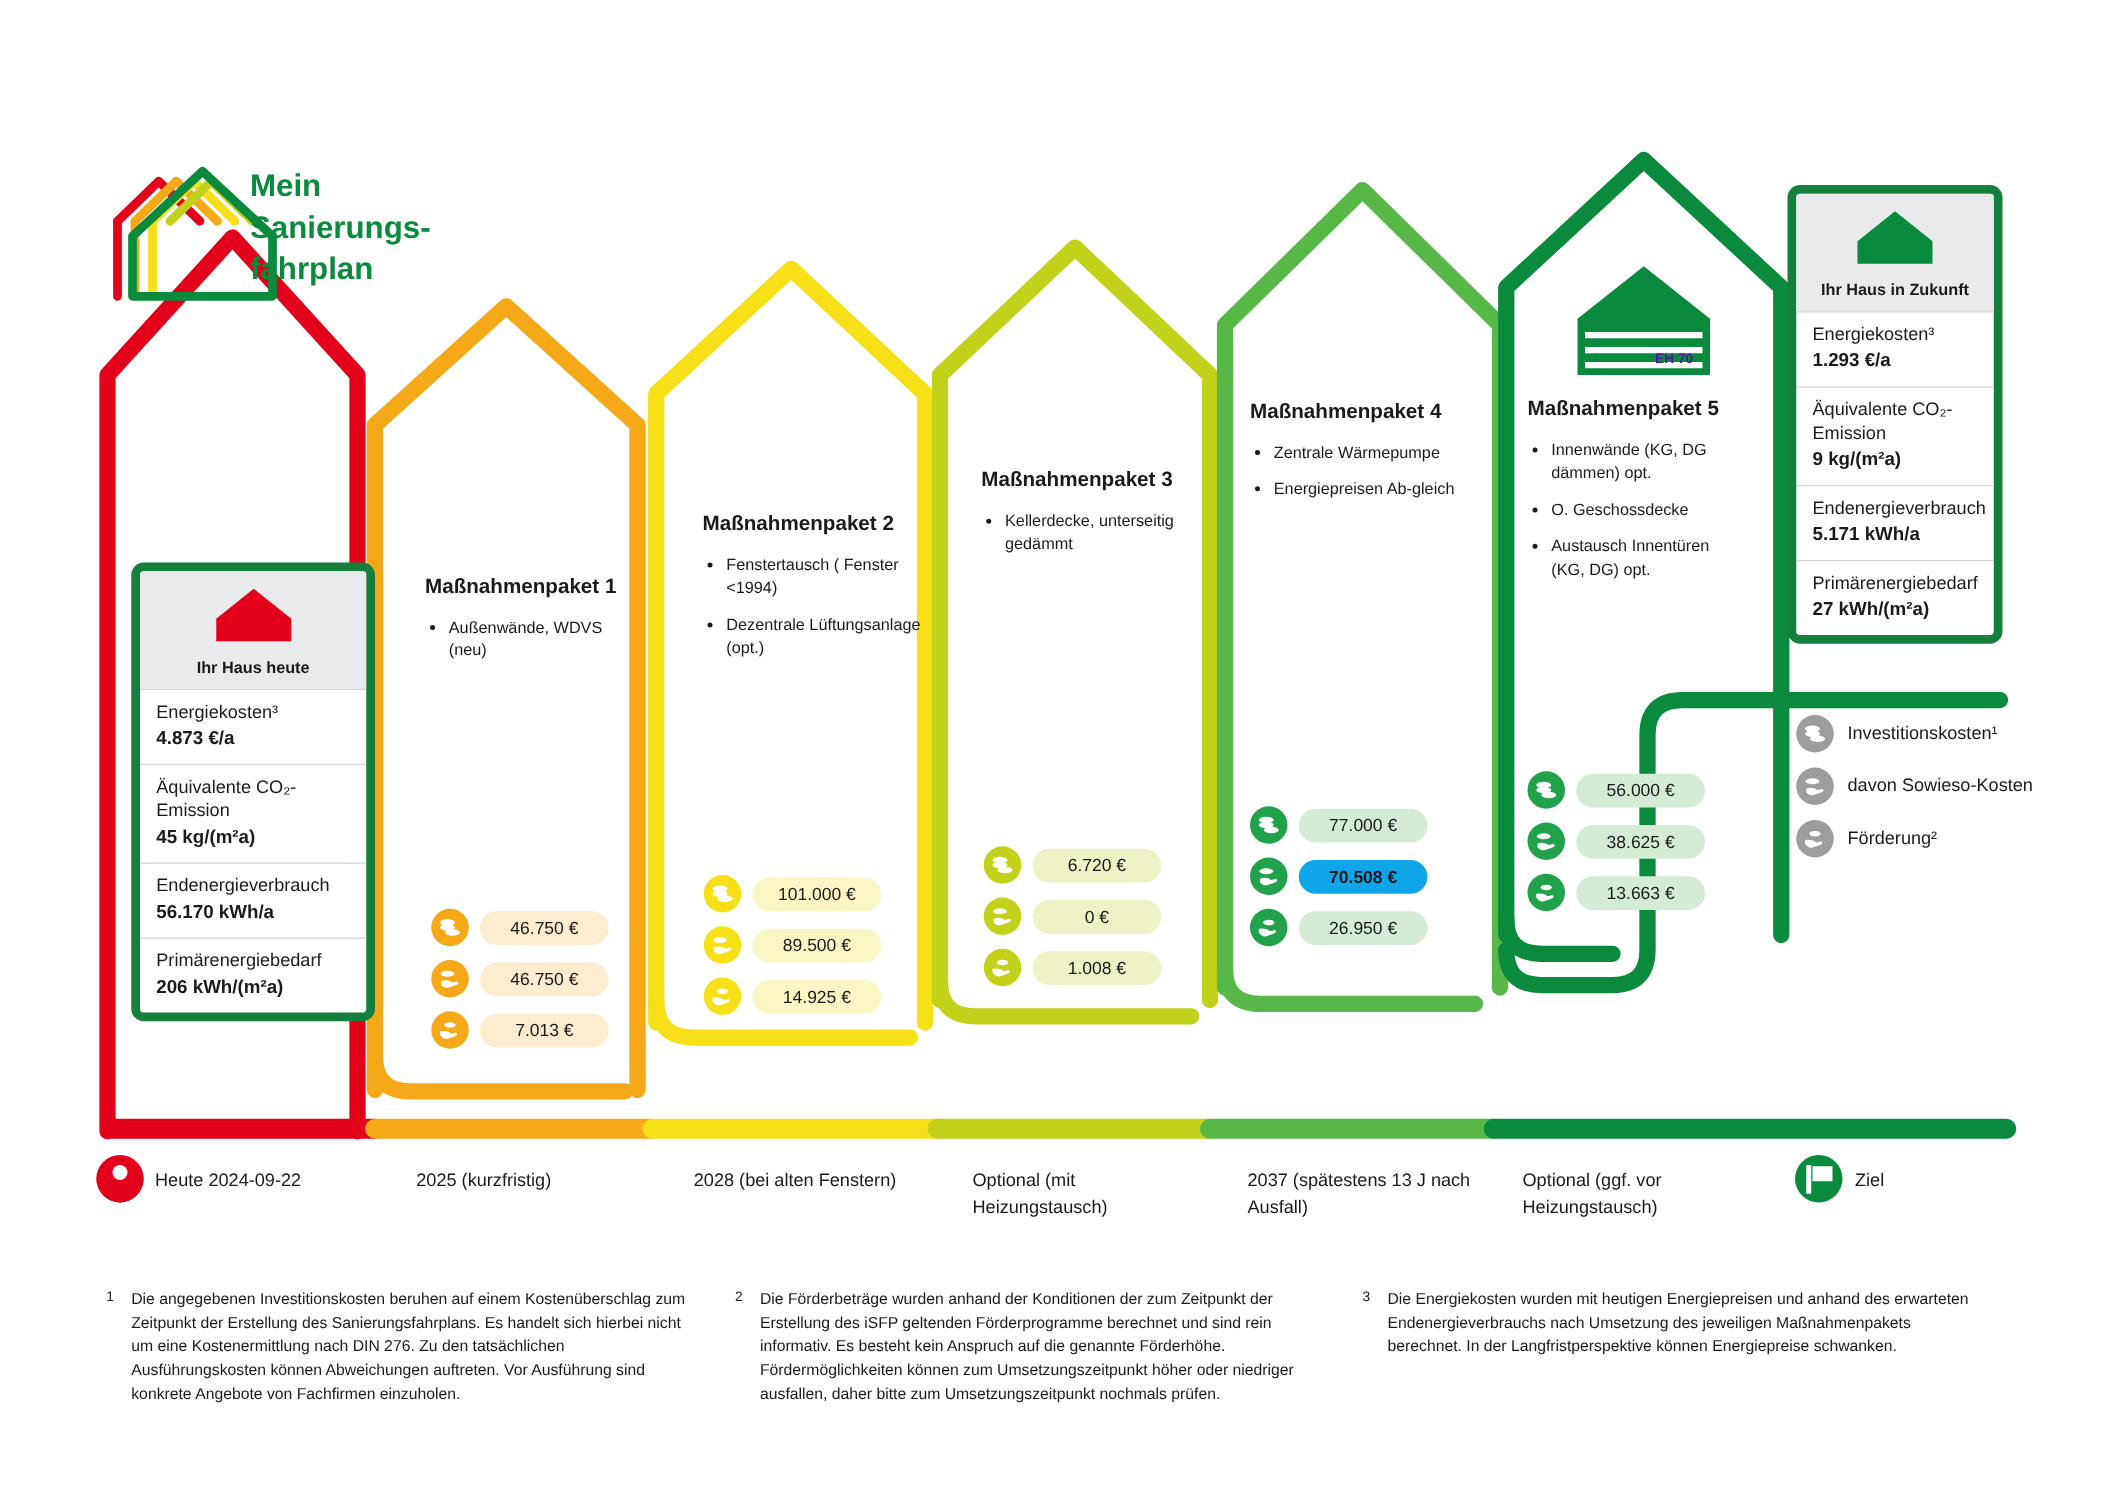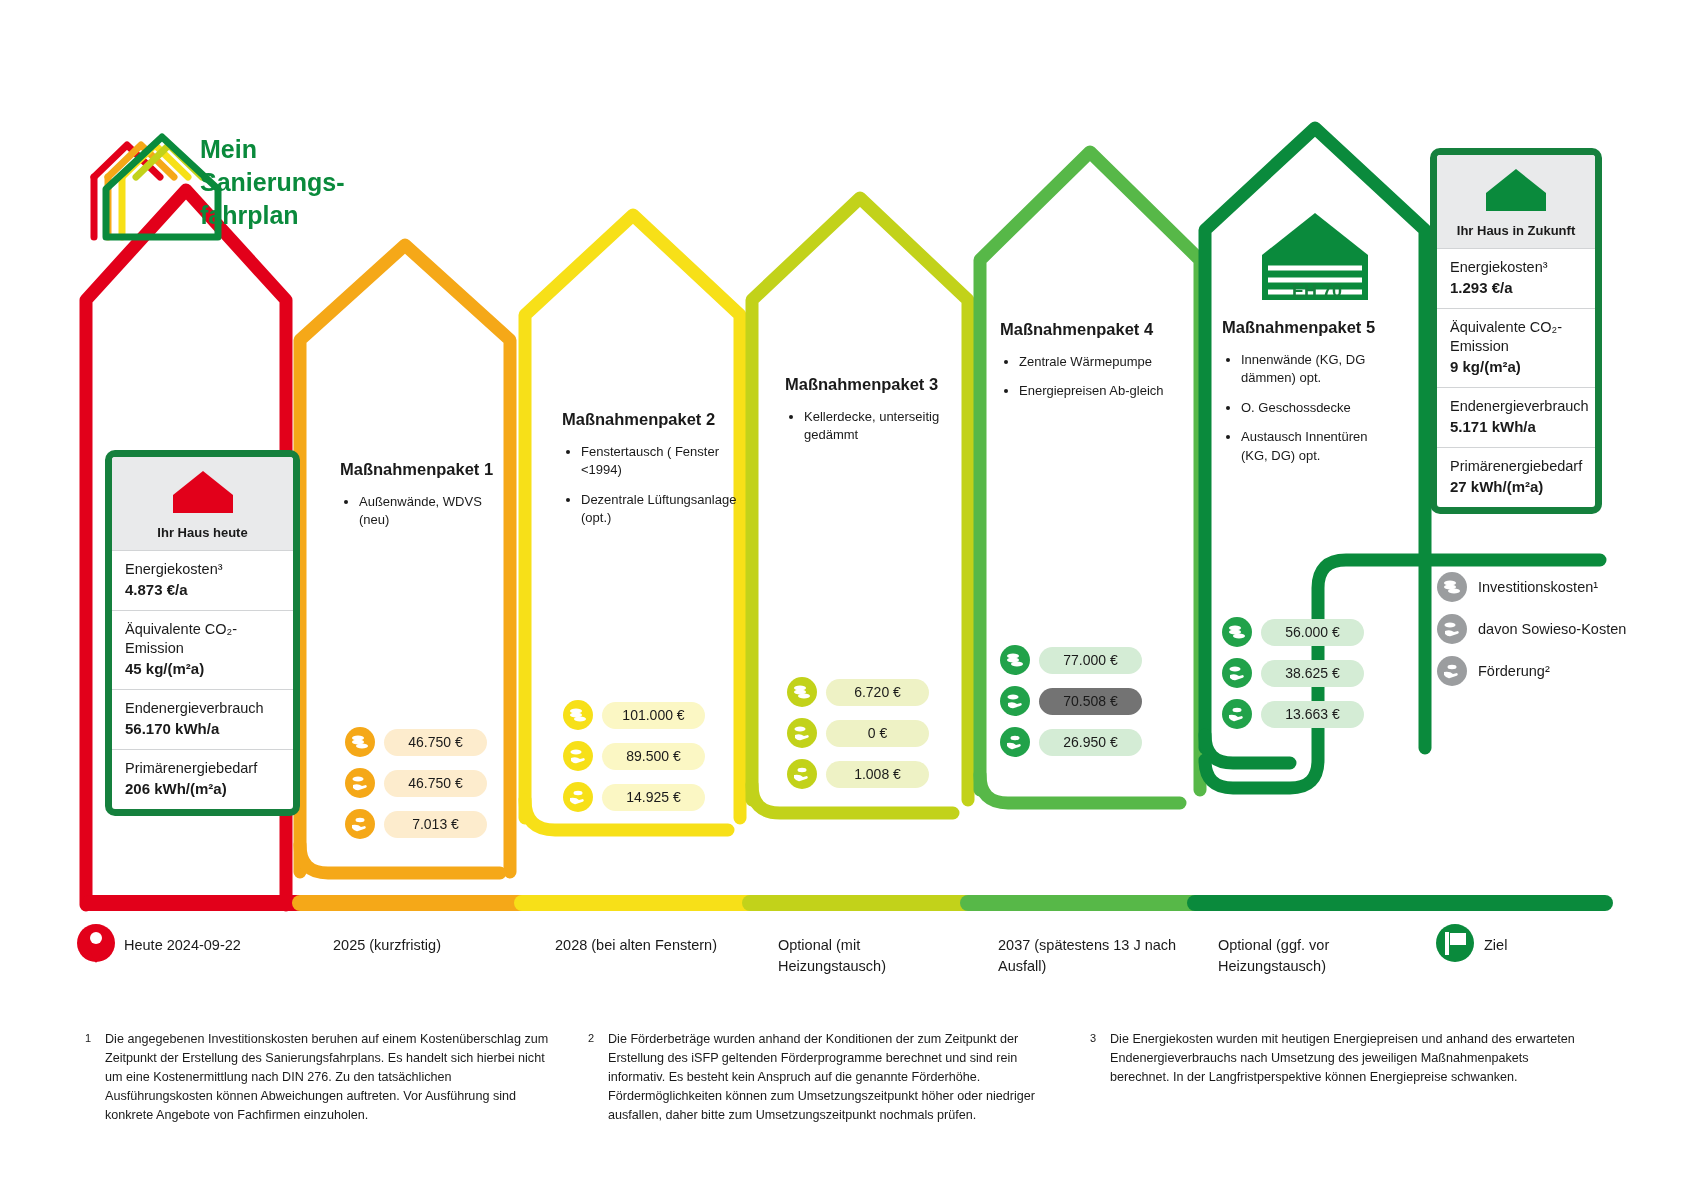"EH 70" .eh70 { color: #15803d -> #4c1d95; font-size: 18px -> 11px; margin-left: none -> 32px }
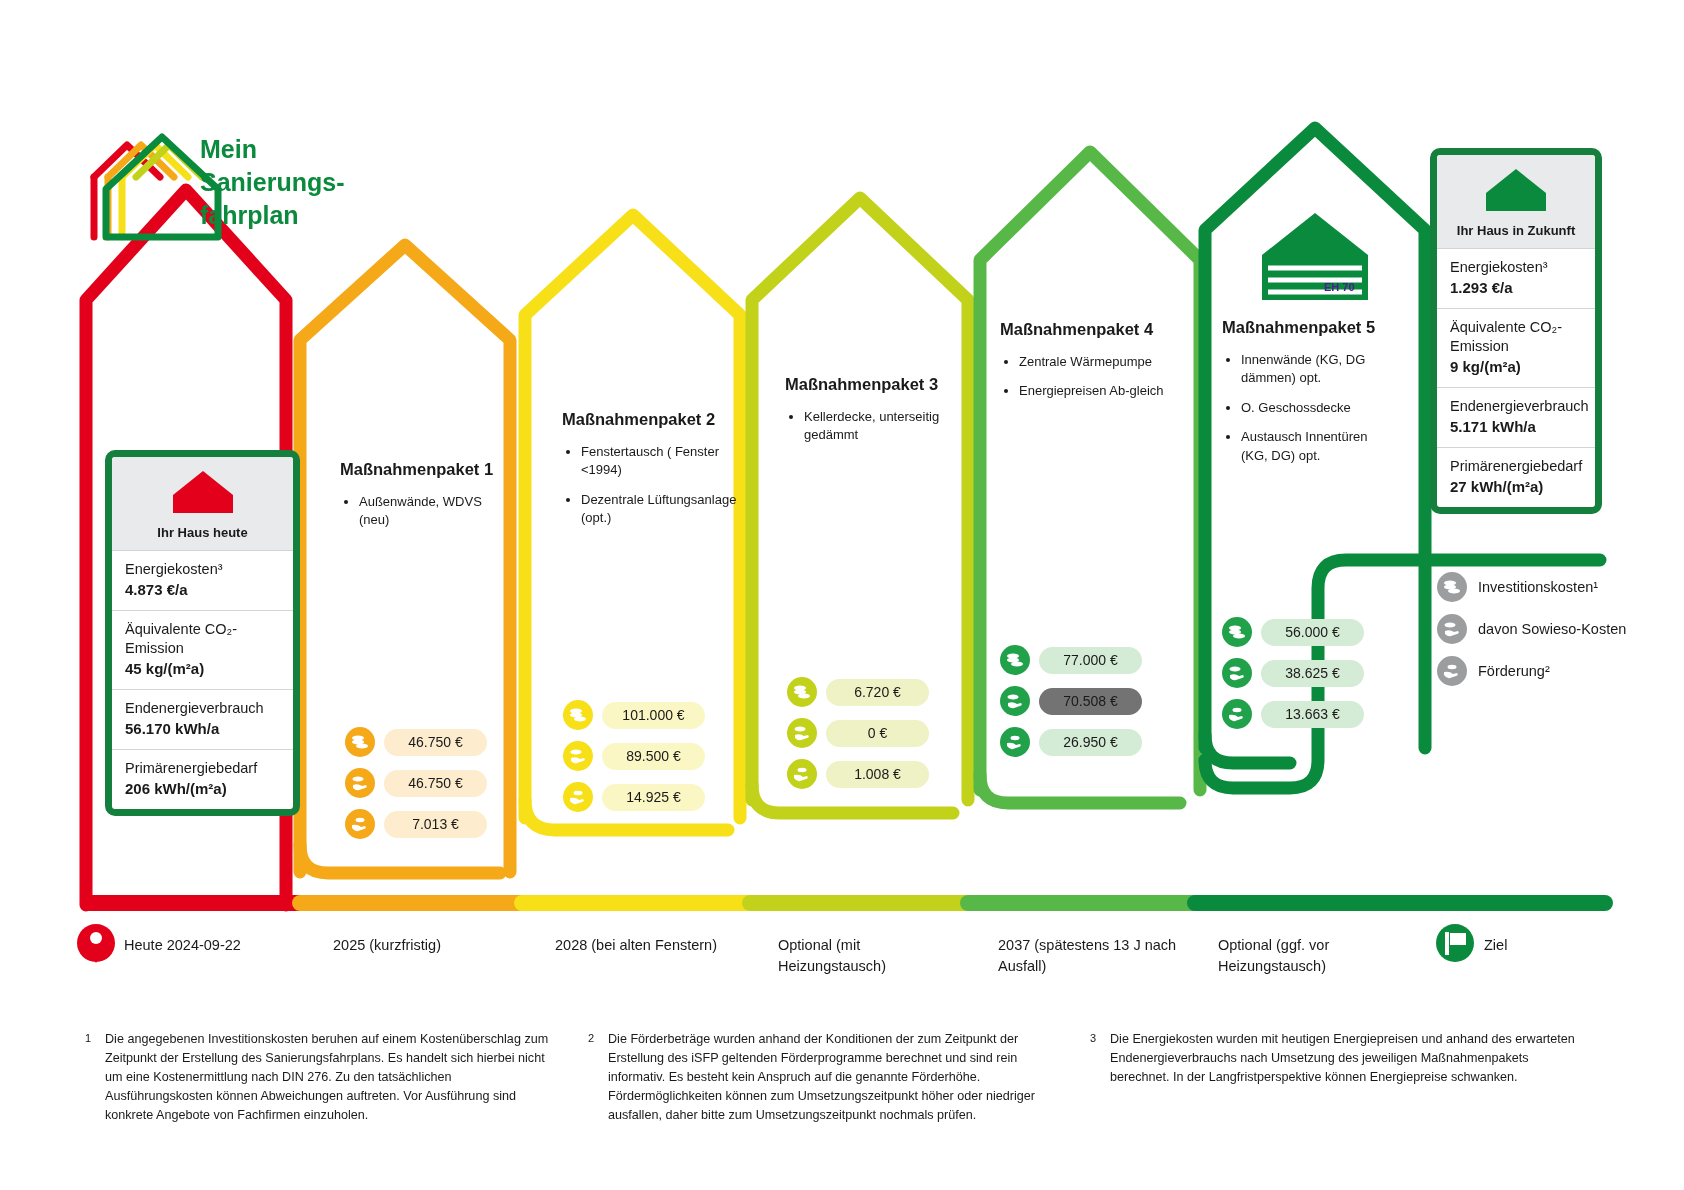"70.508 €" span.pill-val { background: #737373 -> #0ea5e9; font-weight: none -> bold }
